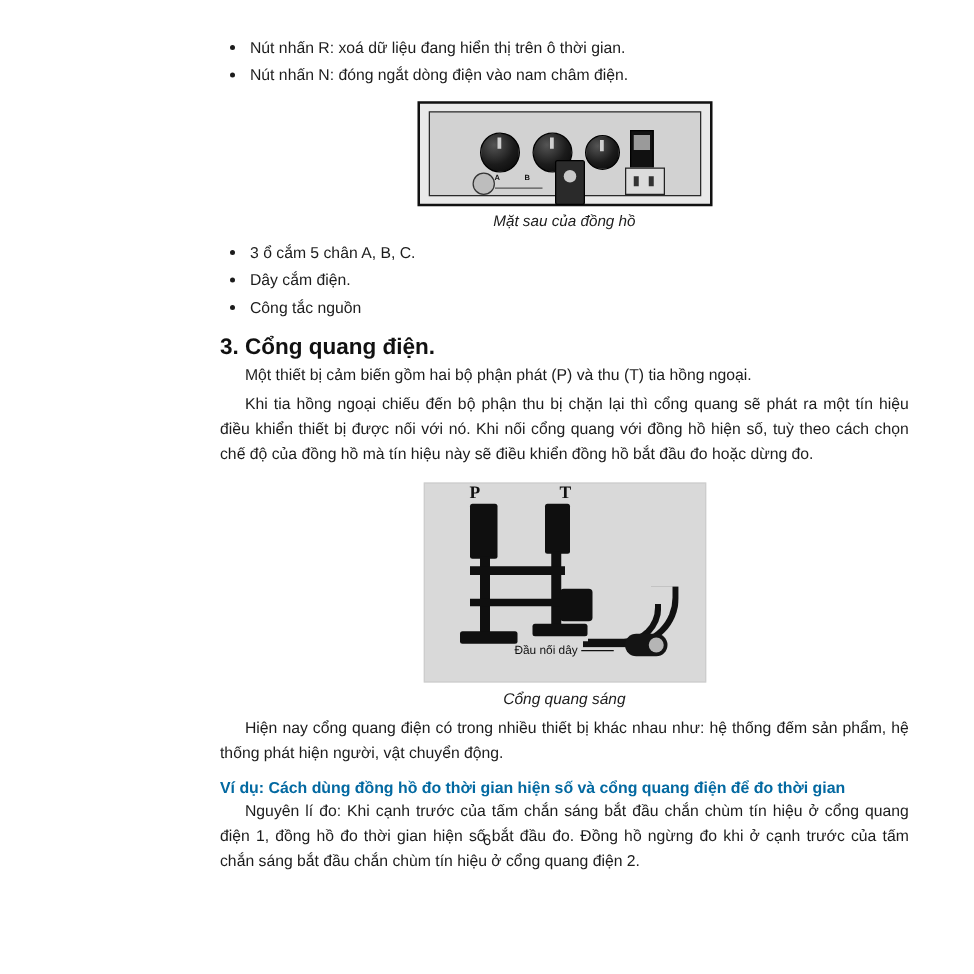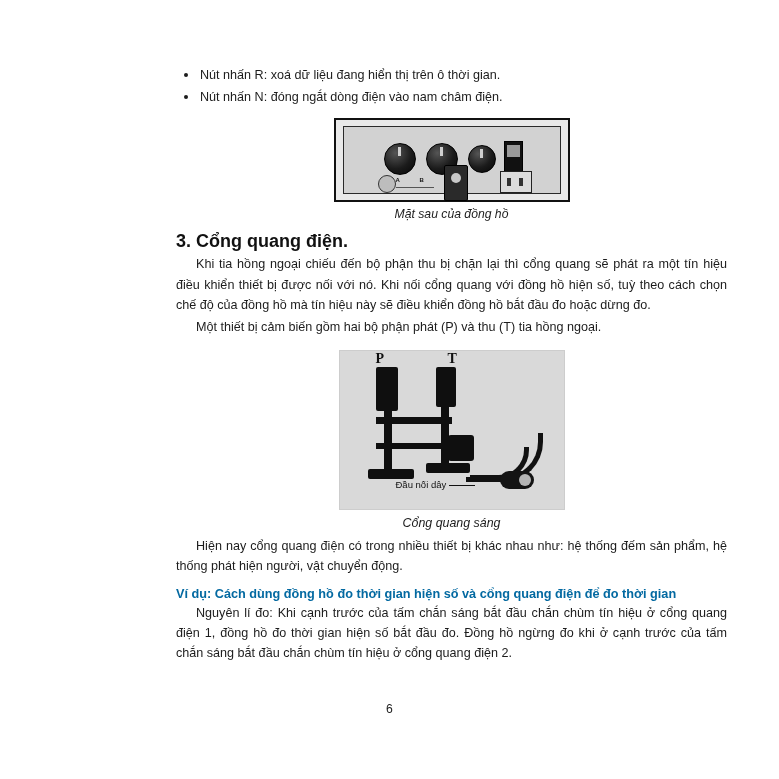"Nút nhấn R: xoá dữ" .page { margin-top: 37px -> none }
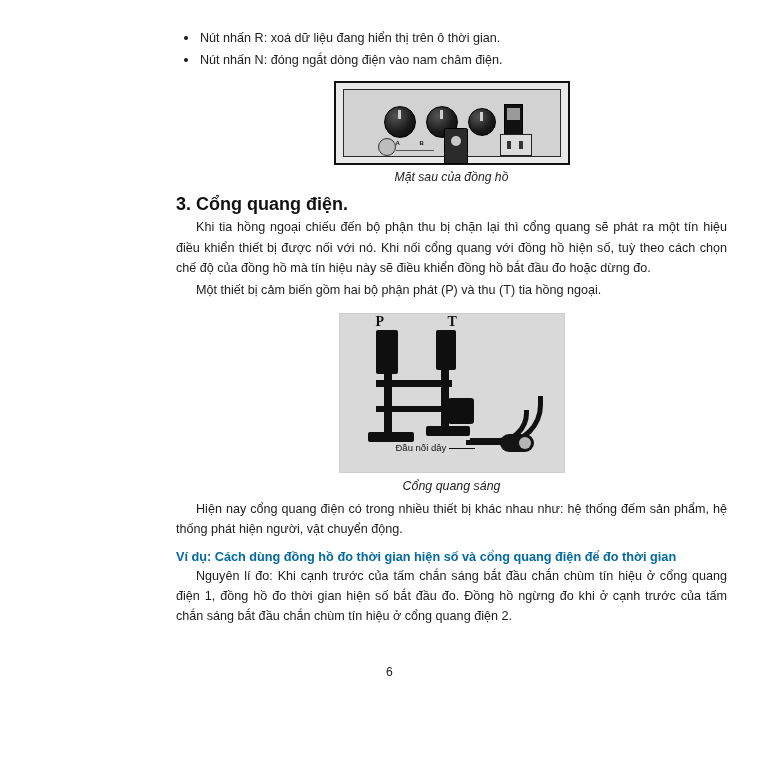"3 ổ cắm 5 chân" ul.bullet-list { html: none -> <ul> <li><span></span><span>3 ổ cắm 5 chân A, B, C.</span></li> <li><span></span><span>Dây cắm điện.</span></li> <li><span></span><span>Công tắc nguồn</span></li> </ul> }
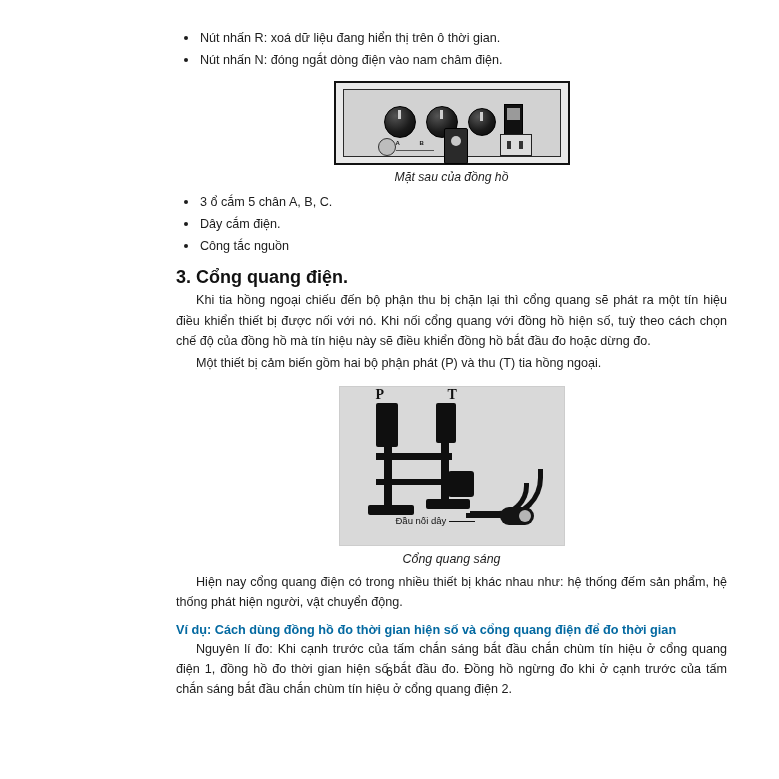"Khi tia hồng ngoại chiếu" p.body { order: before "Một thiết bị cảm biến" -> after "Một thiết bị cảm biến" }
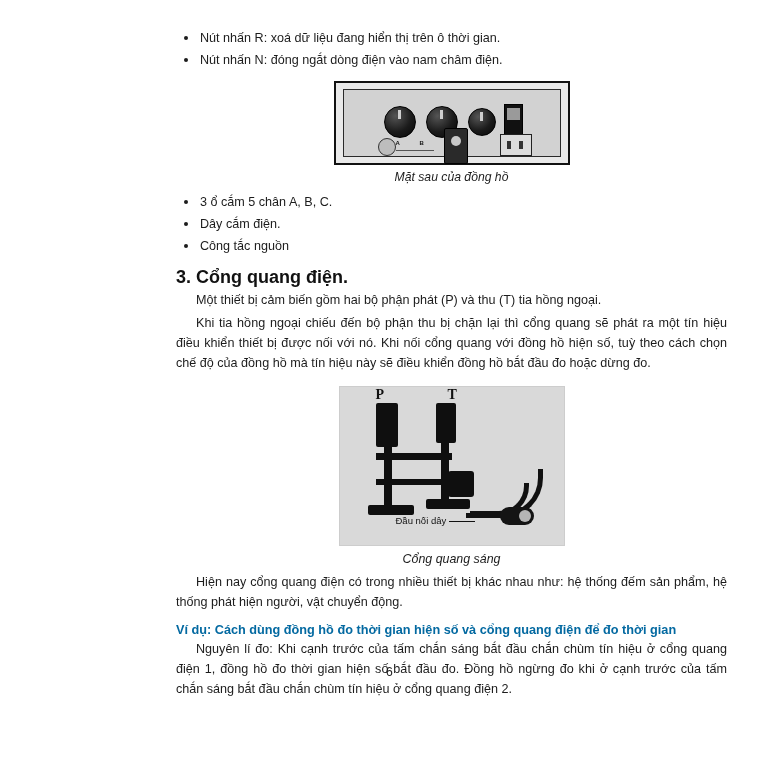"Đầu nối dây" .callout { left: 56px -> 72px }
